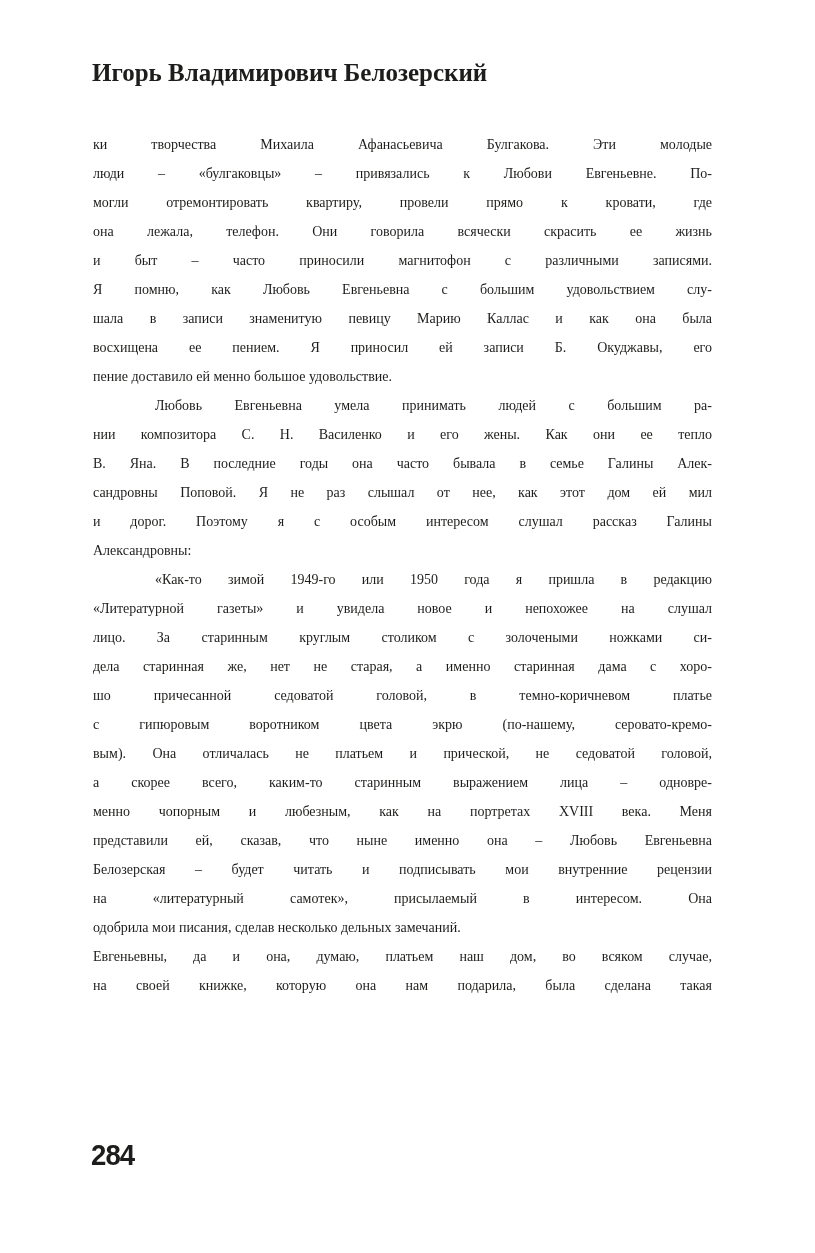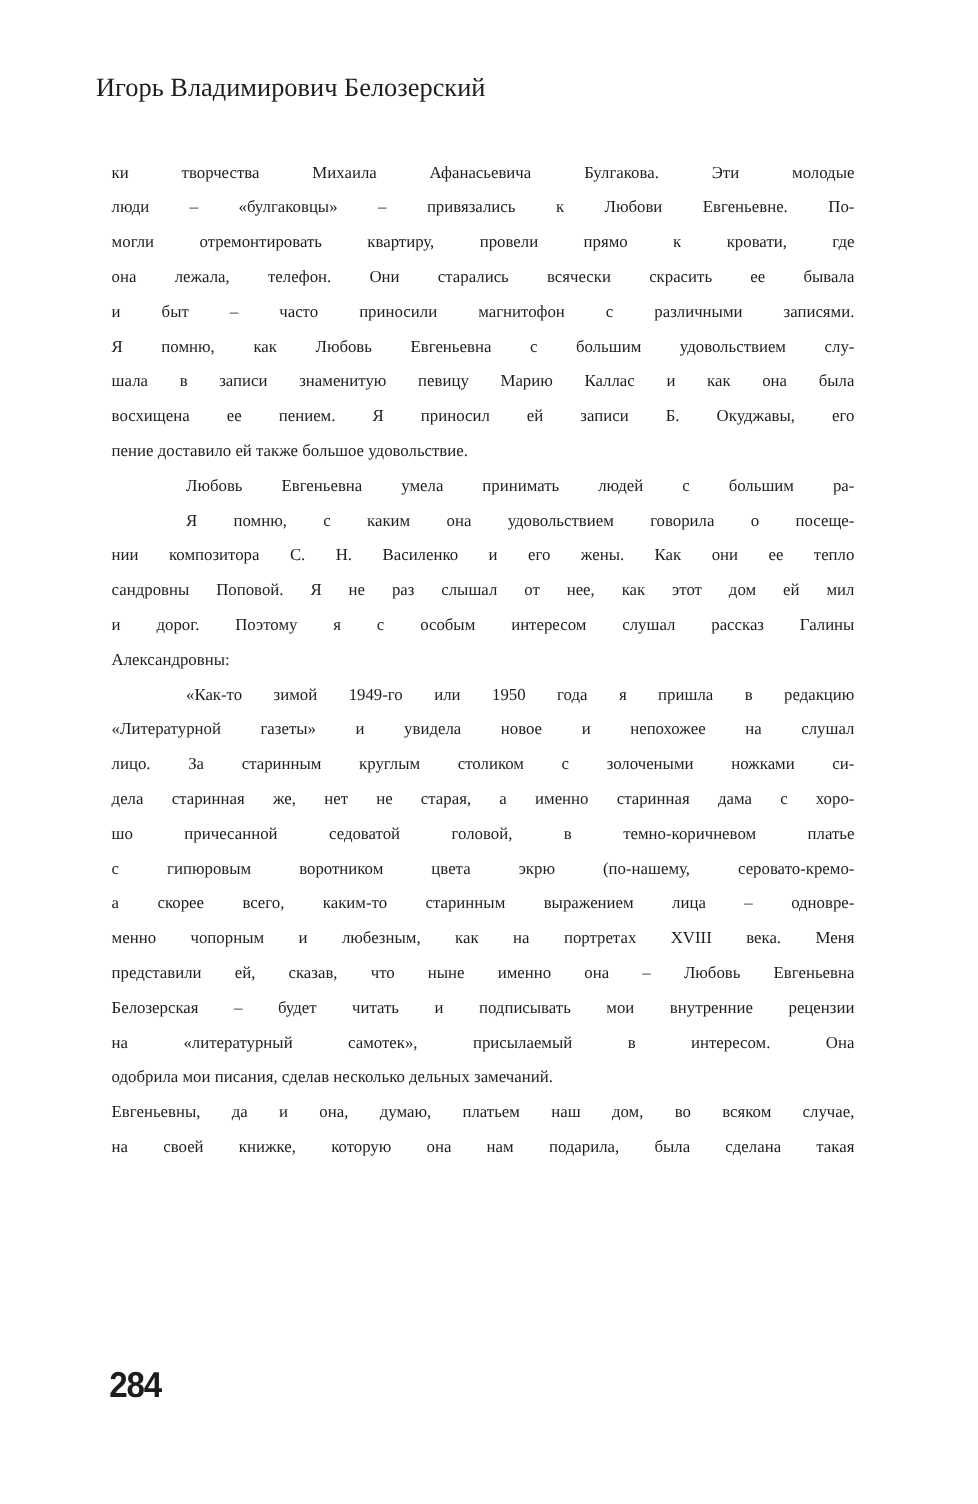"Игорь Владимирович Белозерский" .running-header { font-size: 22px -> 25px; font-weight: none -> bold; left: 80px -> 92px }
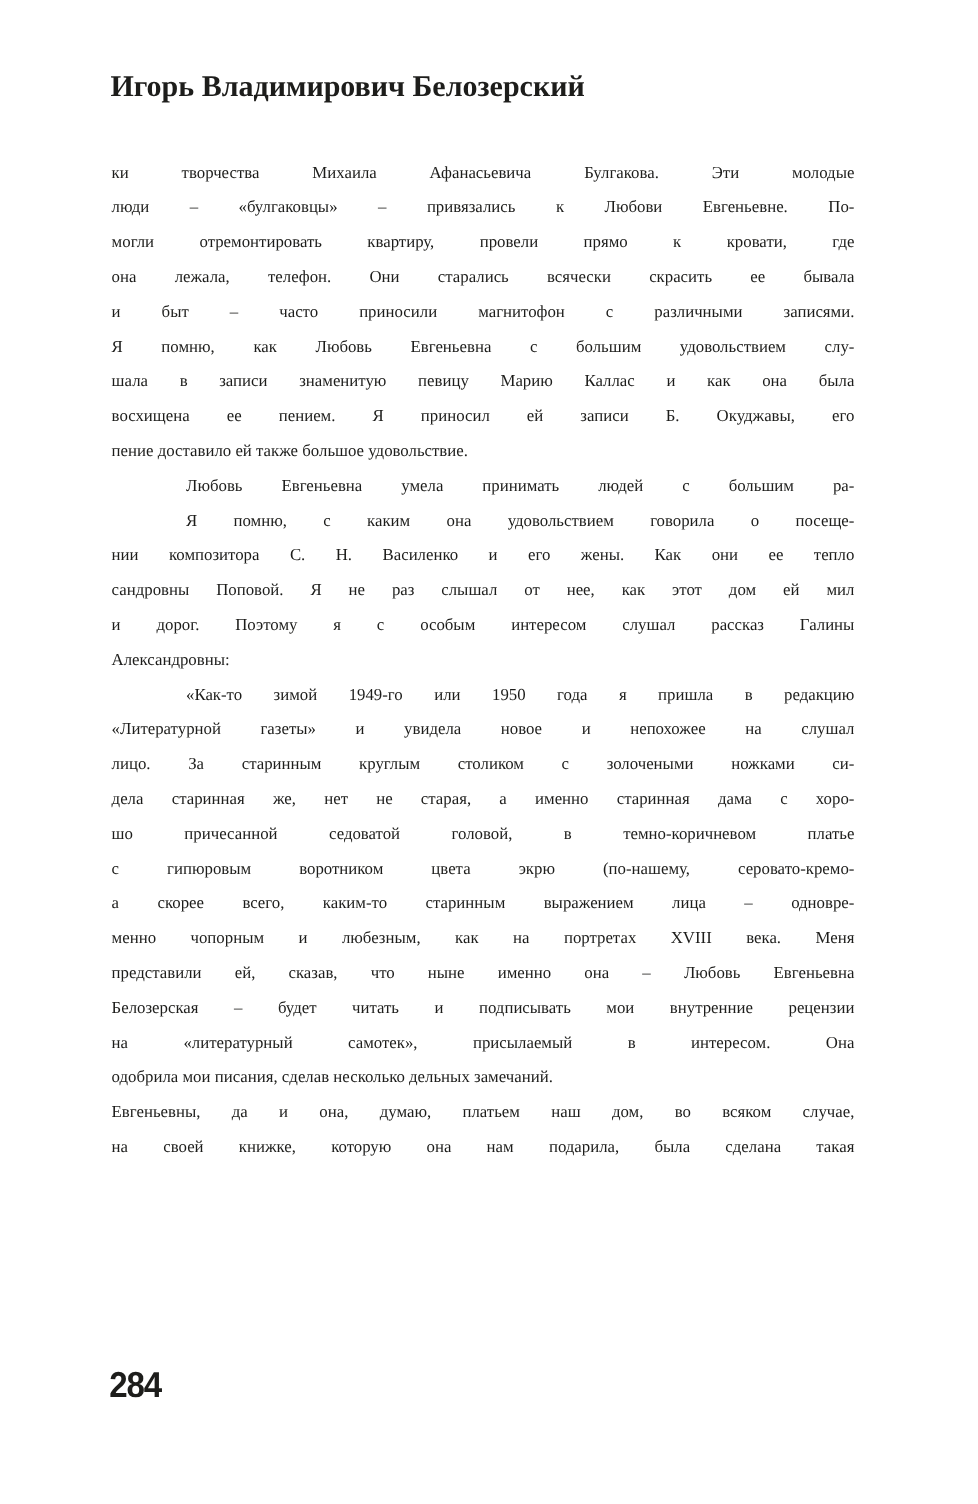"она лежала, телефон. Они старались" div.line { text: старались всячески скрасить ее бывала -> говорила всячески скрасить ее жизнь }
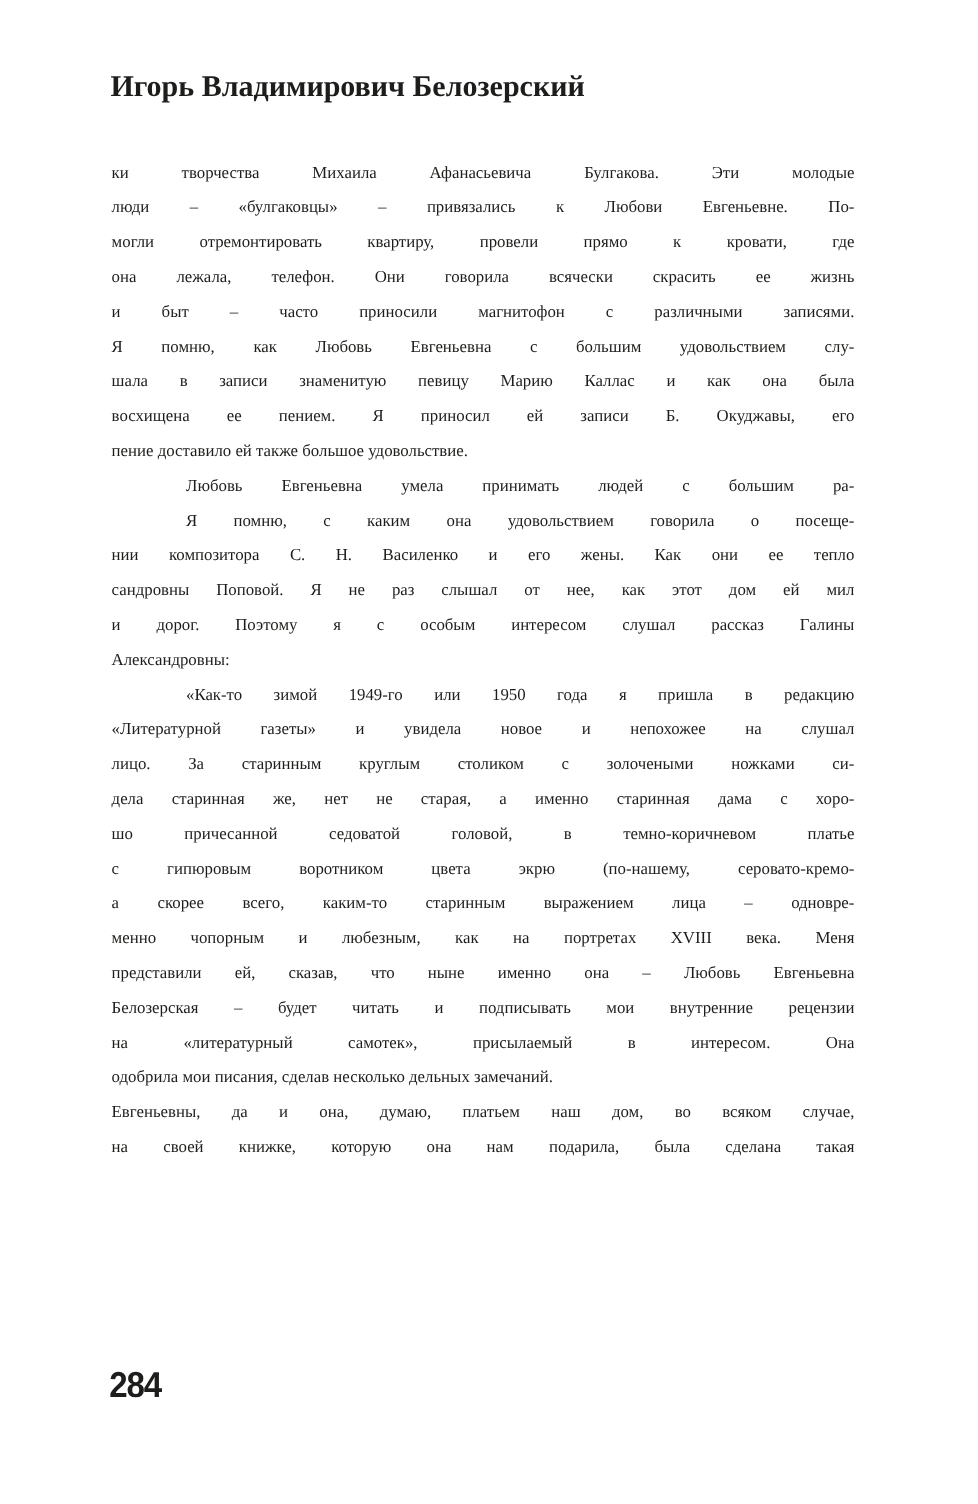"пение доставило ей также большое" div.line { text: также -> менно }
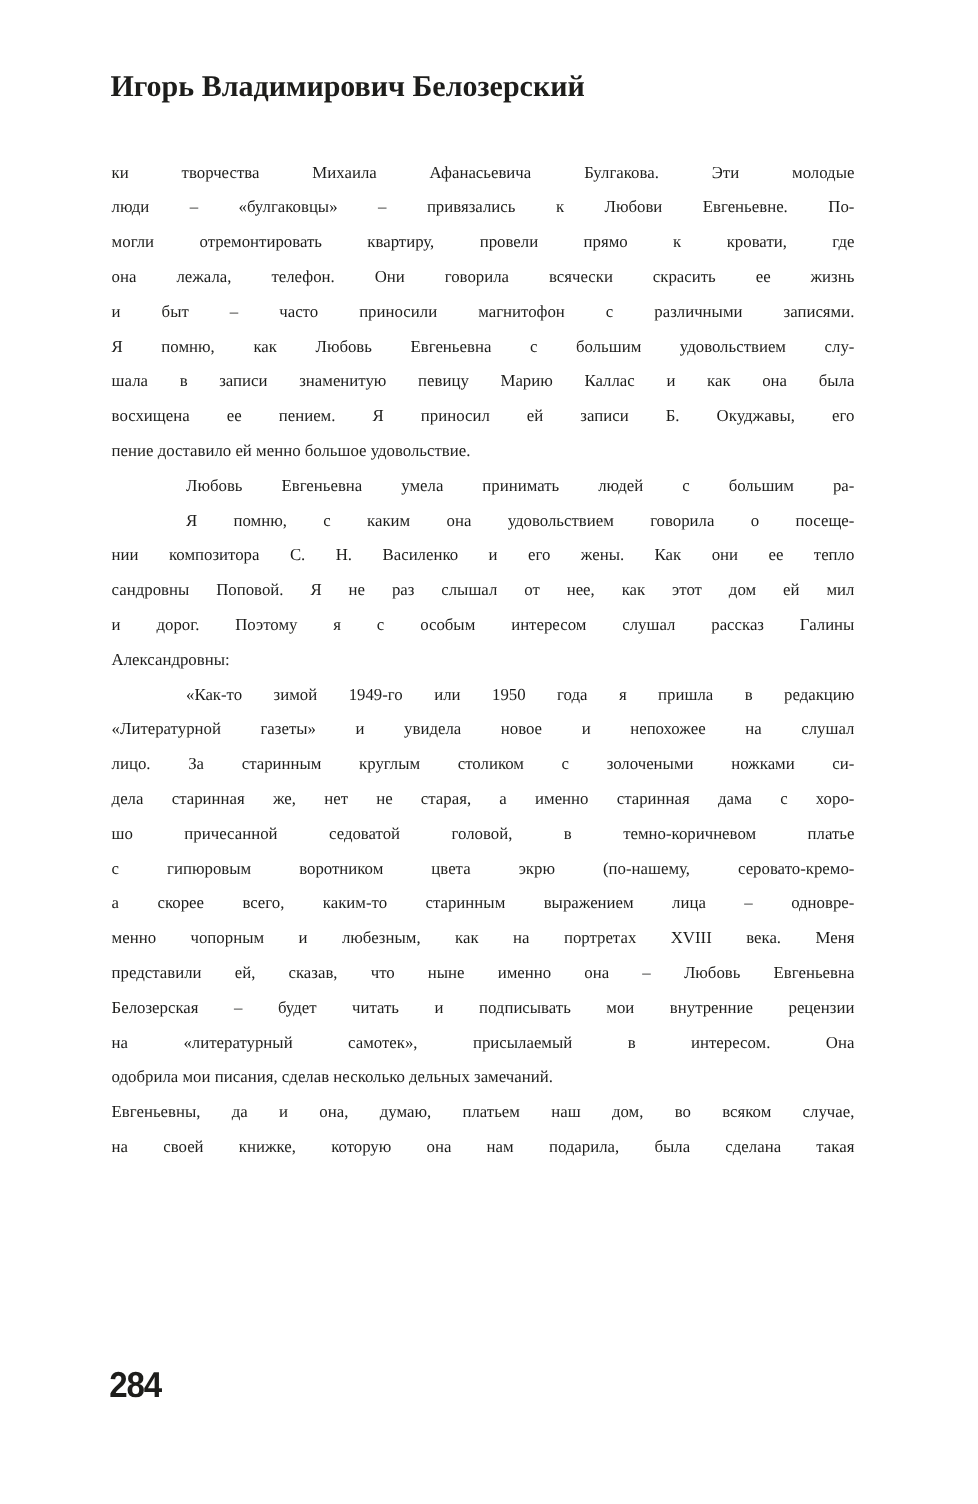"Я помню, с каким она" div.line { html: <div>Я помню, с каким она удовольствием говорила о посеще-</div> -> none }
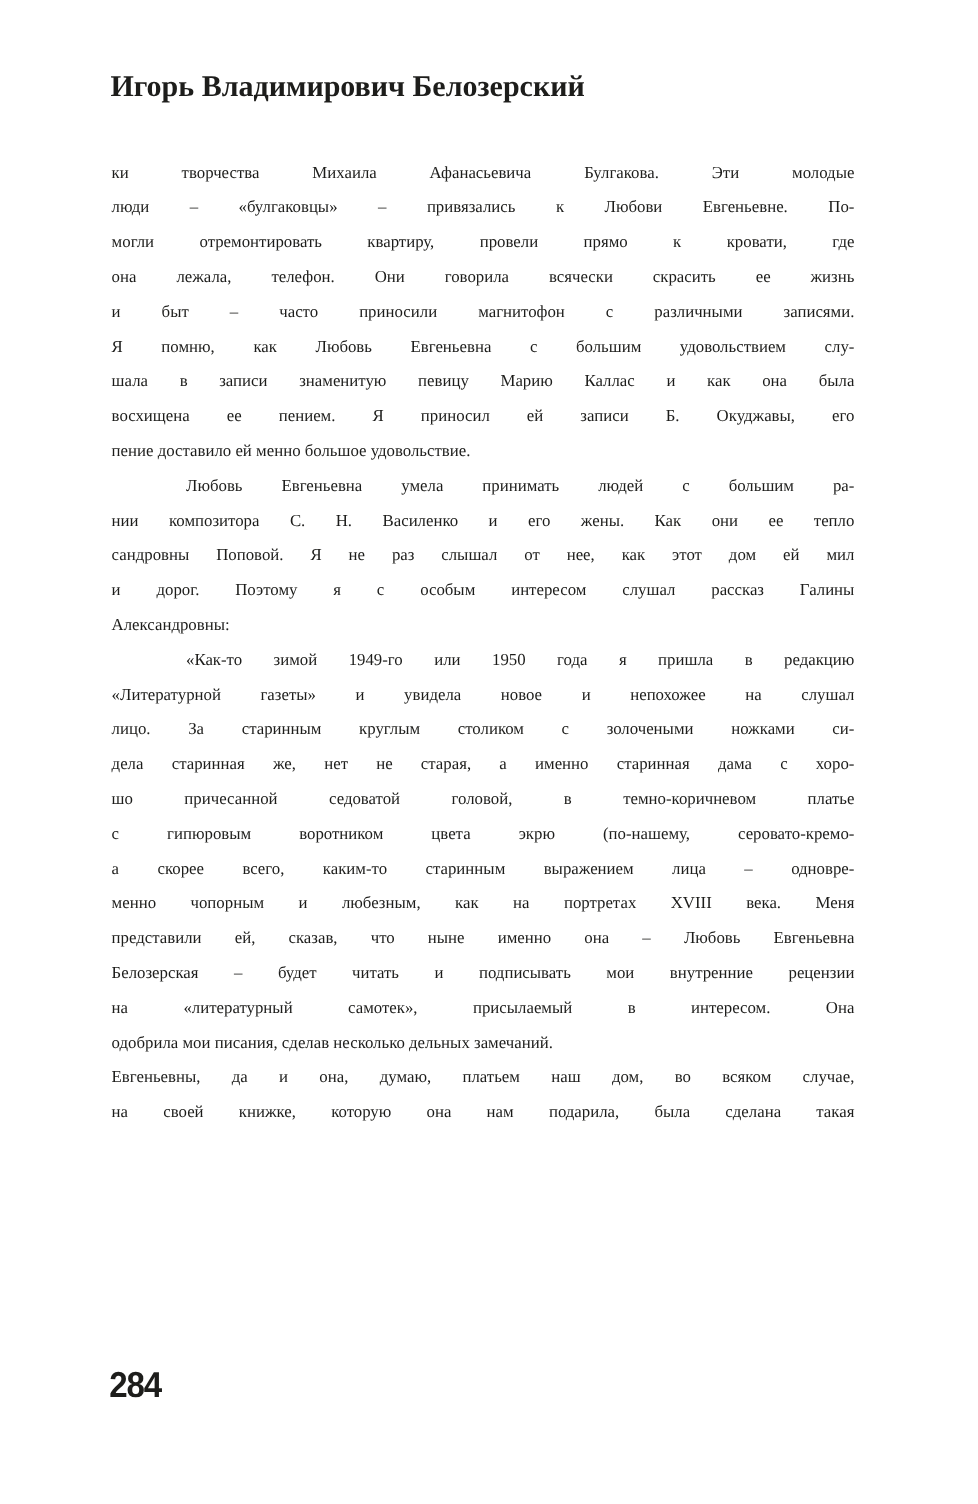"В. Яна. В последние годы" div.line { html: none -> <div>В. Яна. В последние годы она часто бывала в семье Галины Алек-</div> }
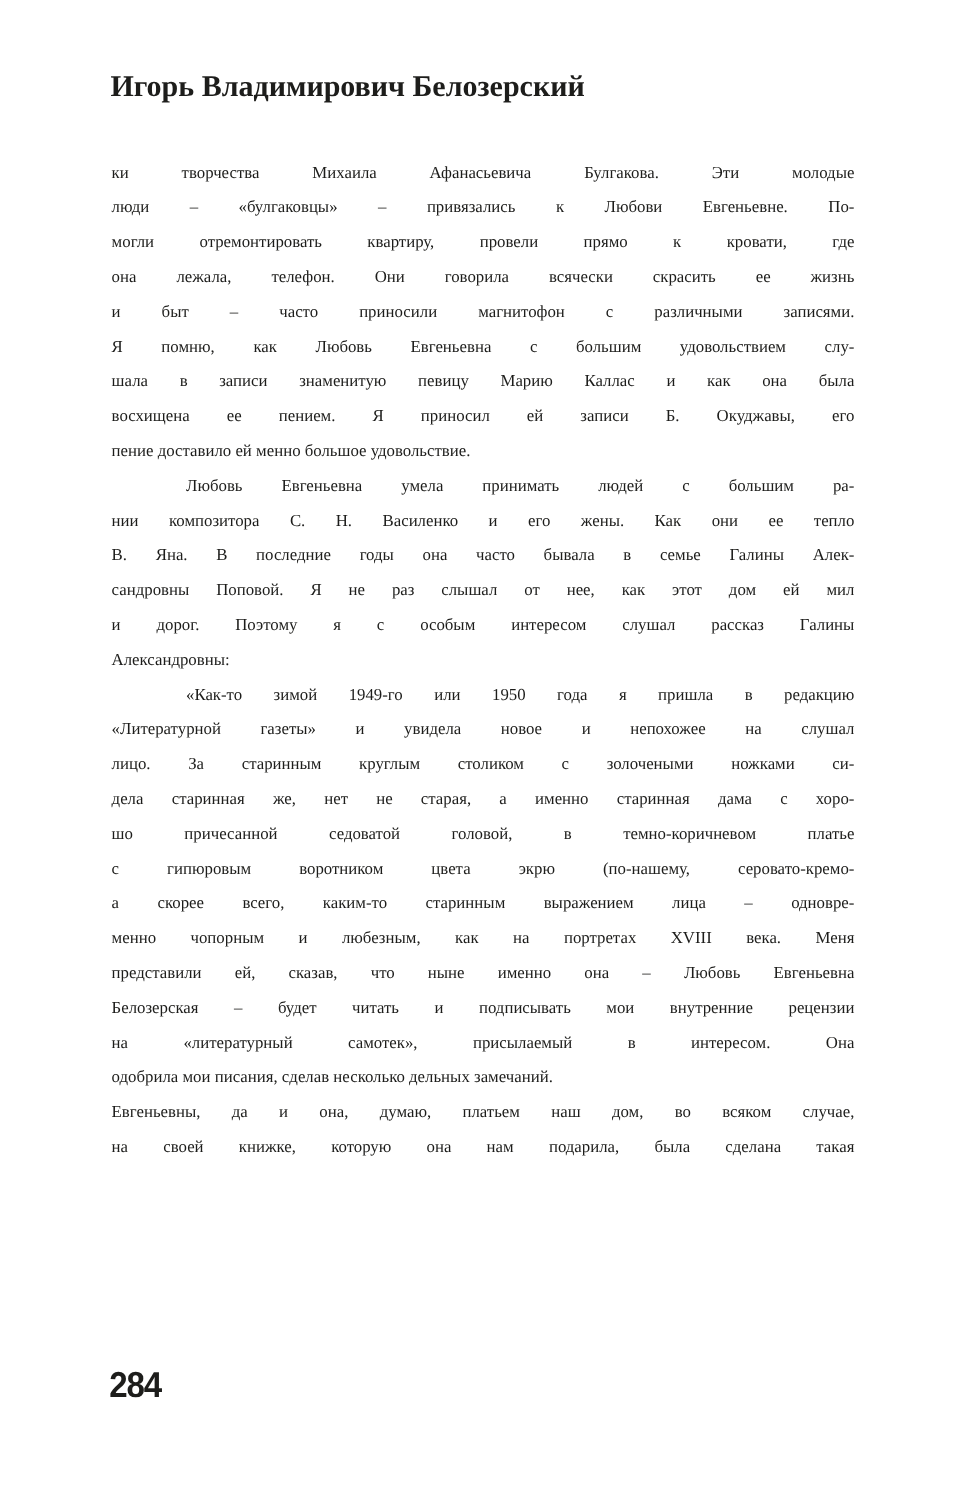"вым). Она отличалась не платьем" div.line { html: none -> <div>вым). Она отличалась не платьем и прической, не седоватой головой,</div> }
